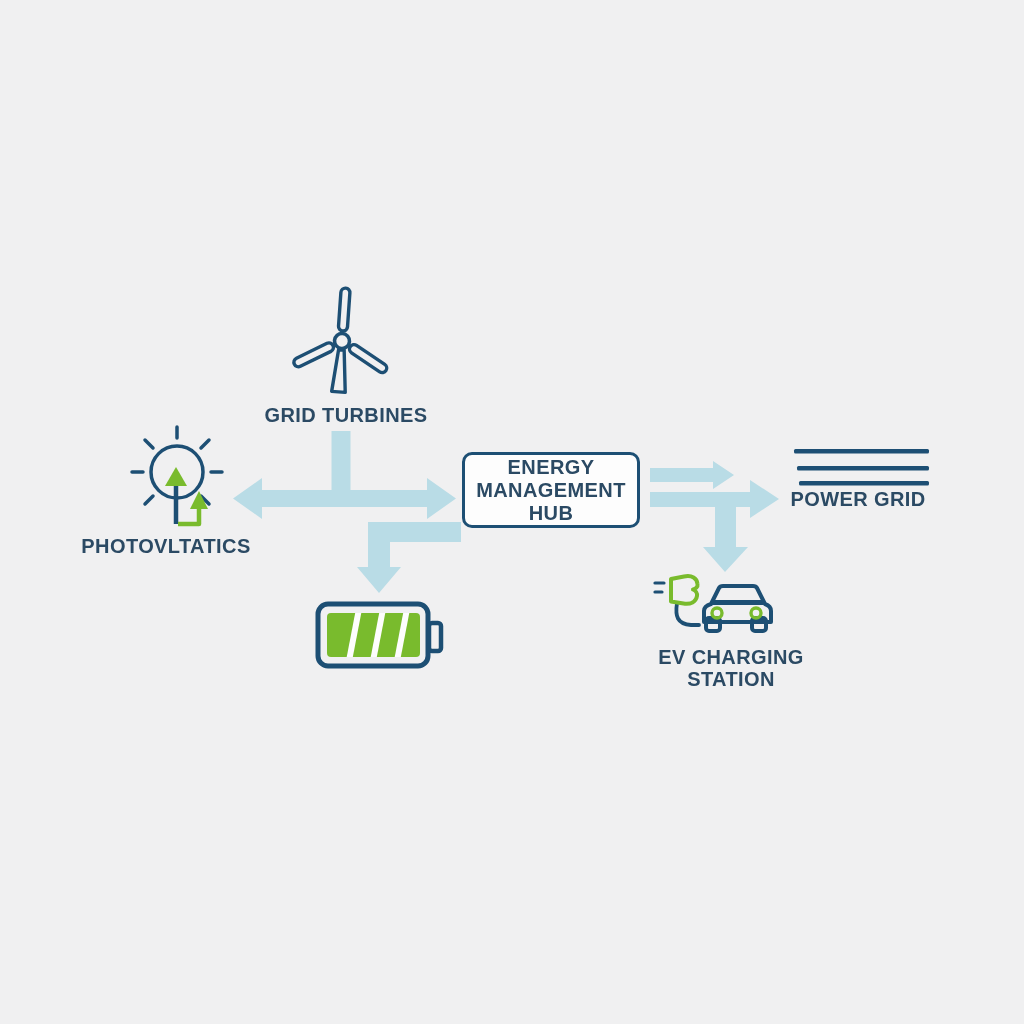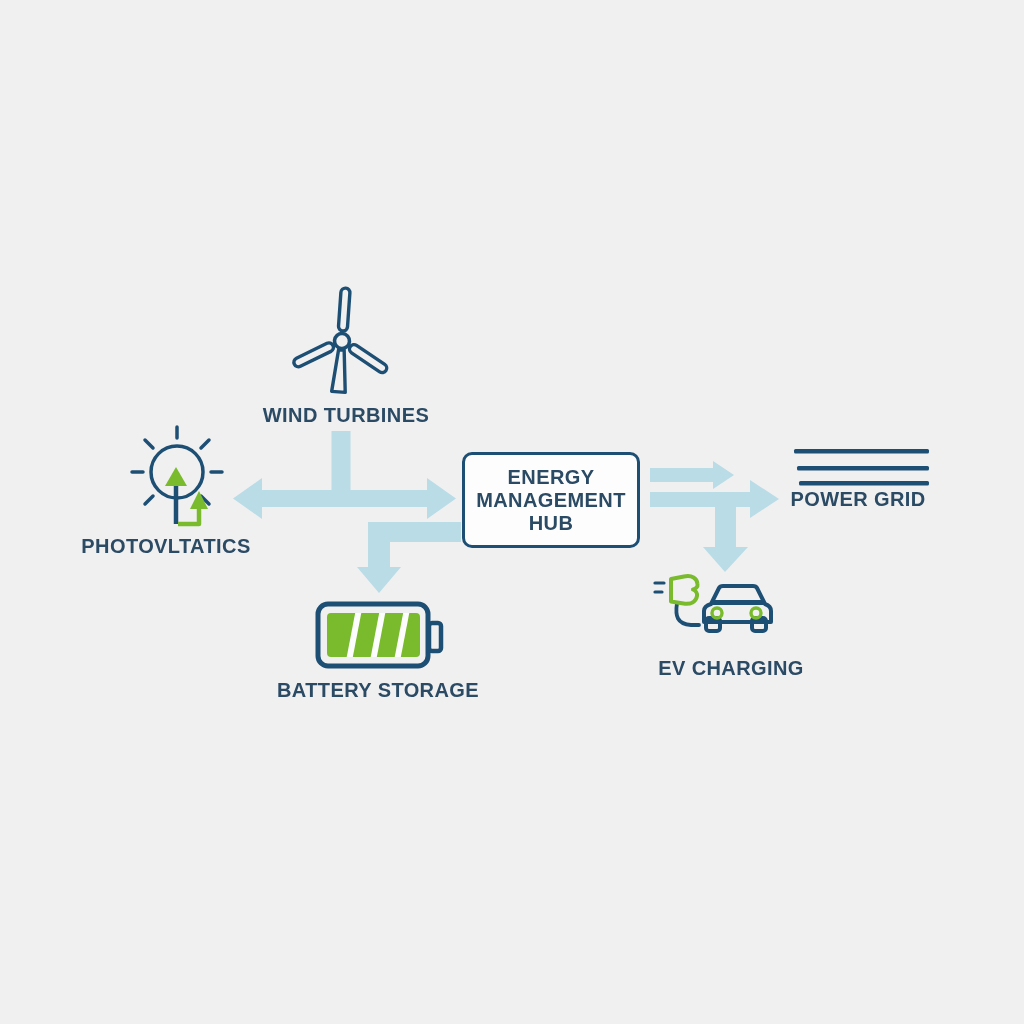"WIND TURBINES" div.node-label { text: WIND -> GRID }
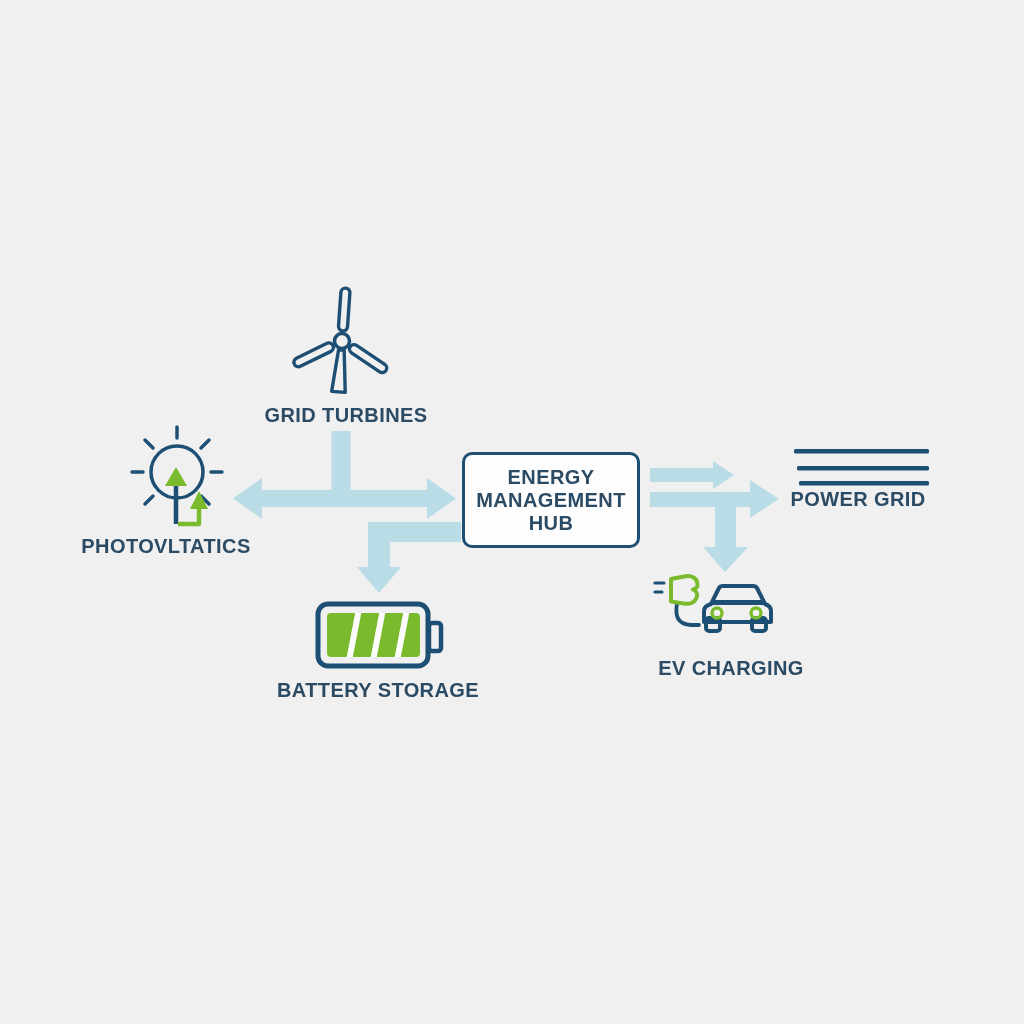"ENERGY" .hub-box { height: 96px -> 76px }
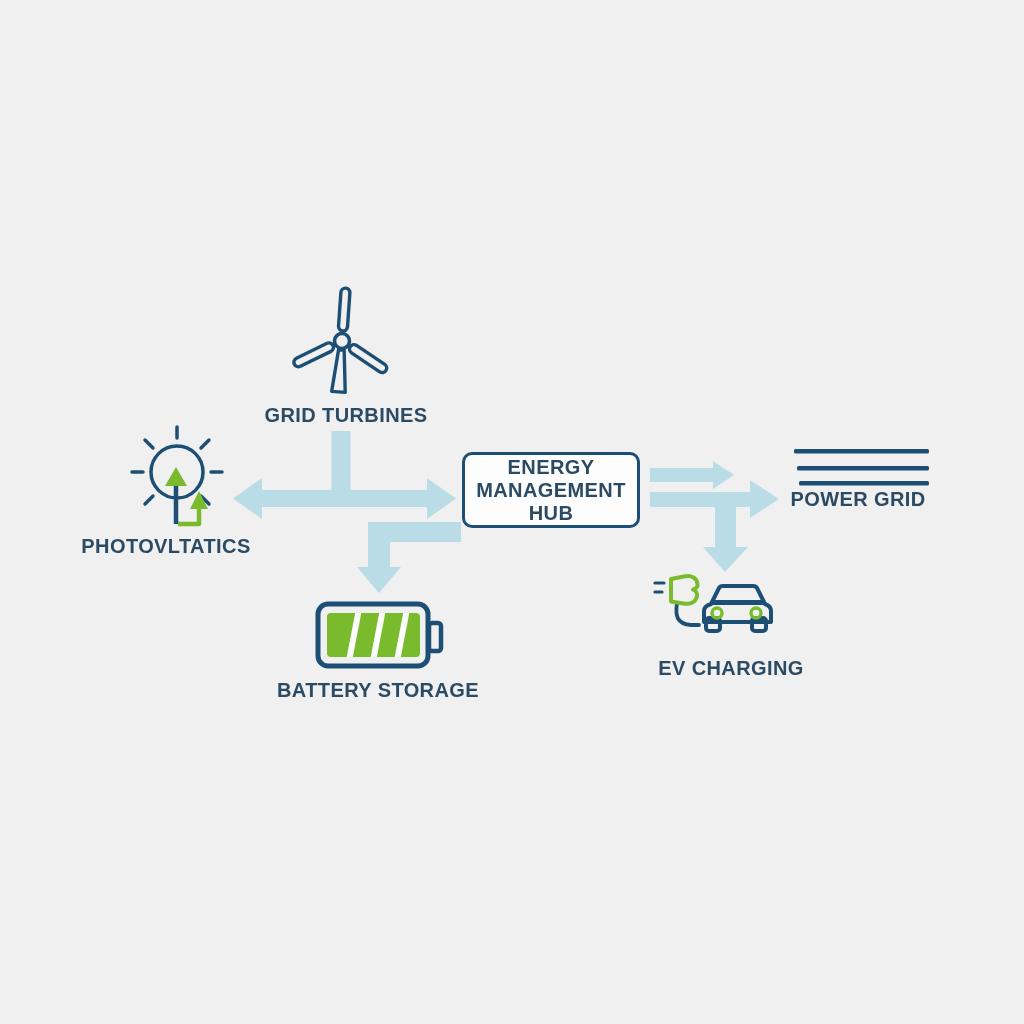"BATTERY STORAGE" div.node-label { html: <div>BATTERY STORAGE</div> -> none }
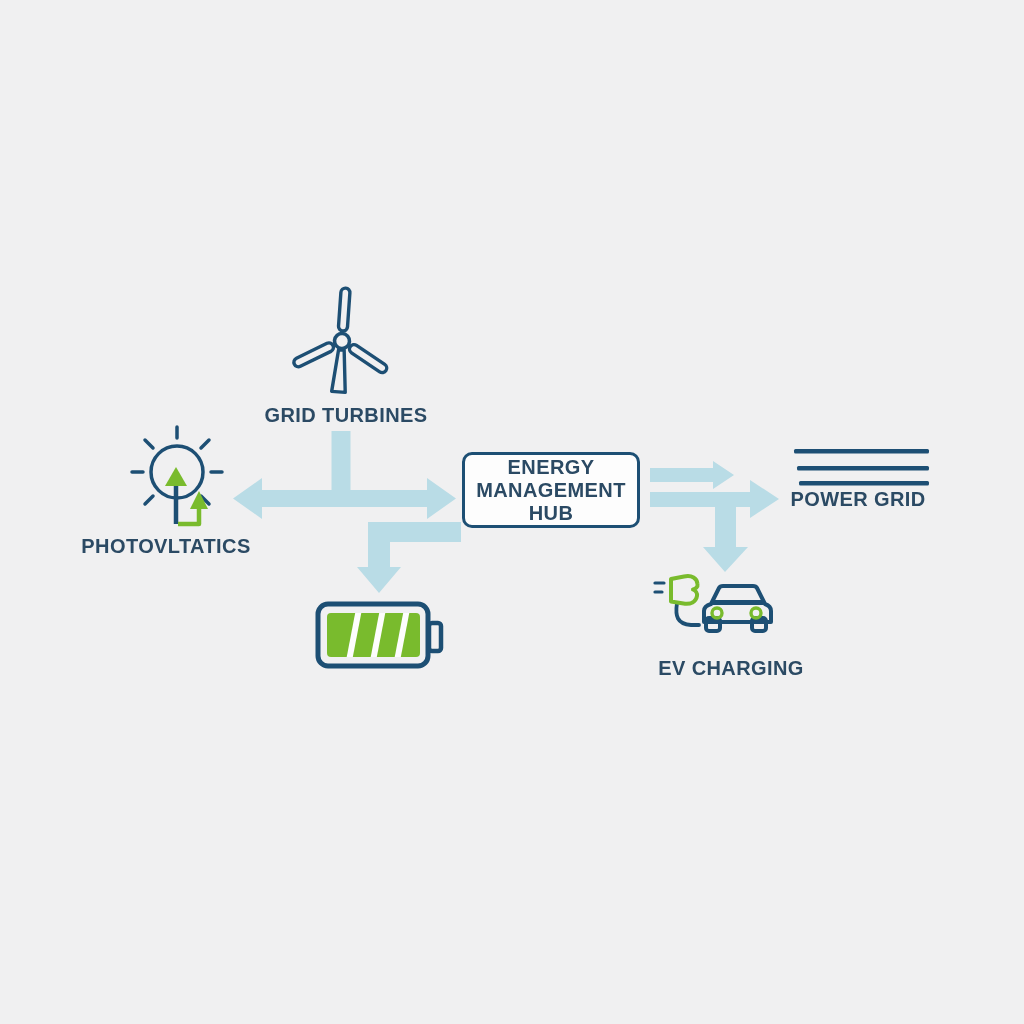"STATION" div { html: none -> <div>STATION</div> }
